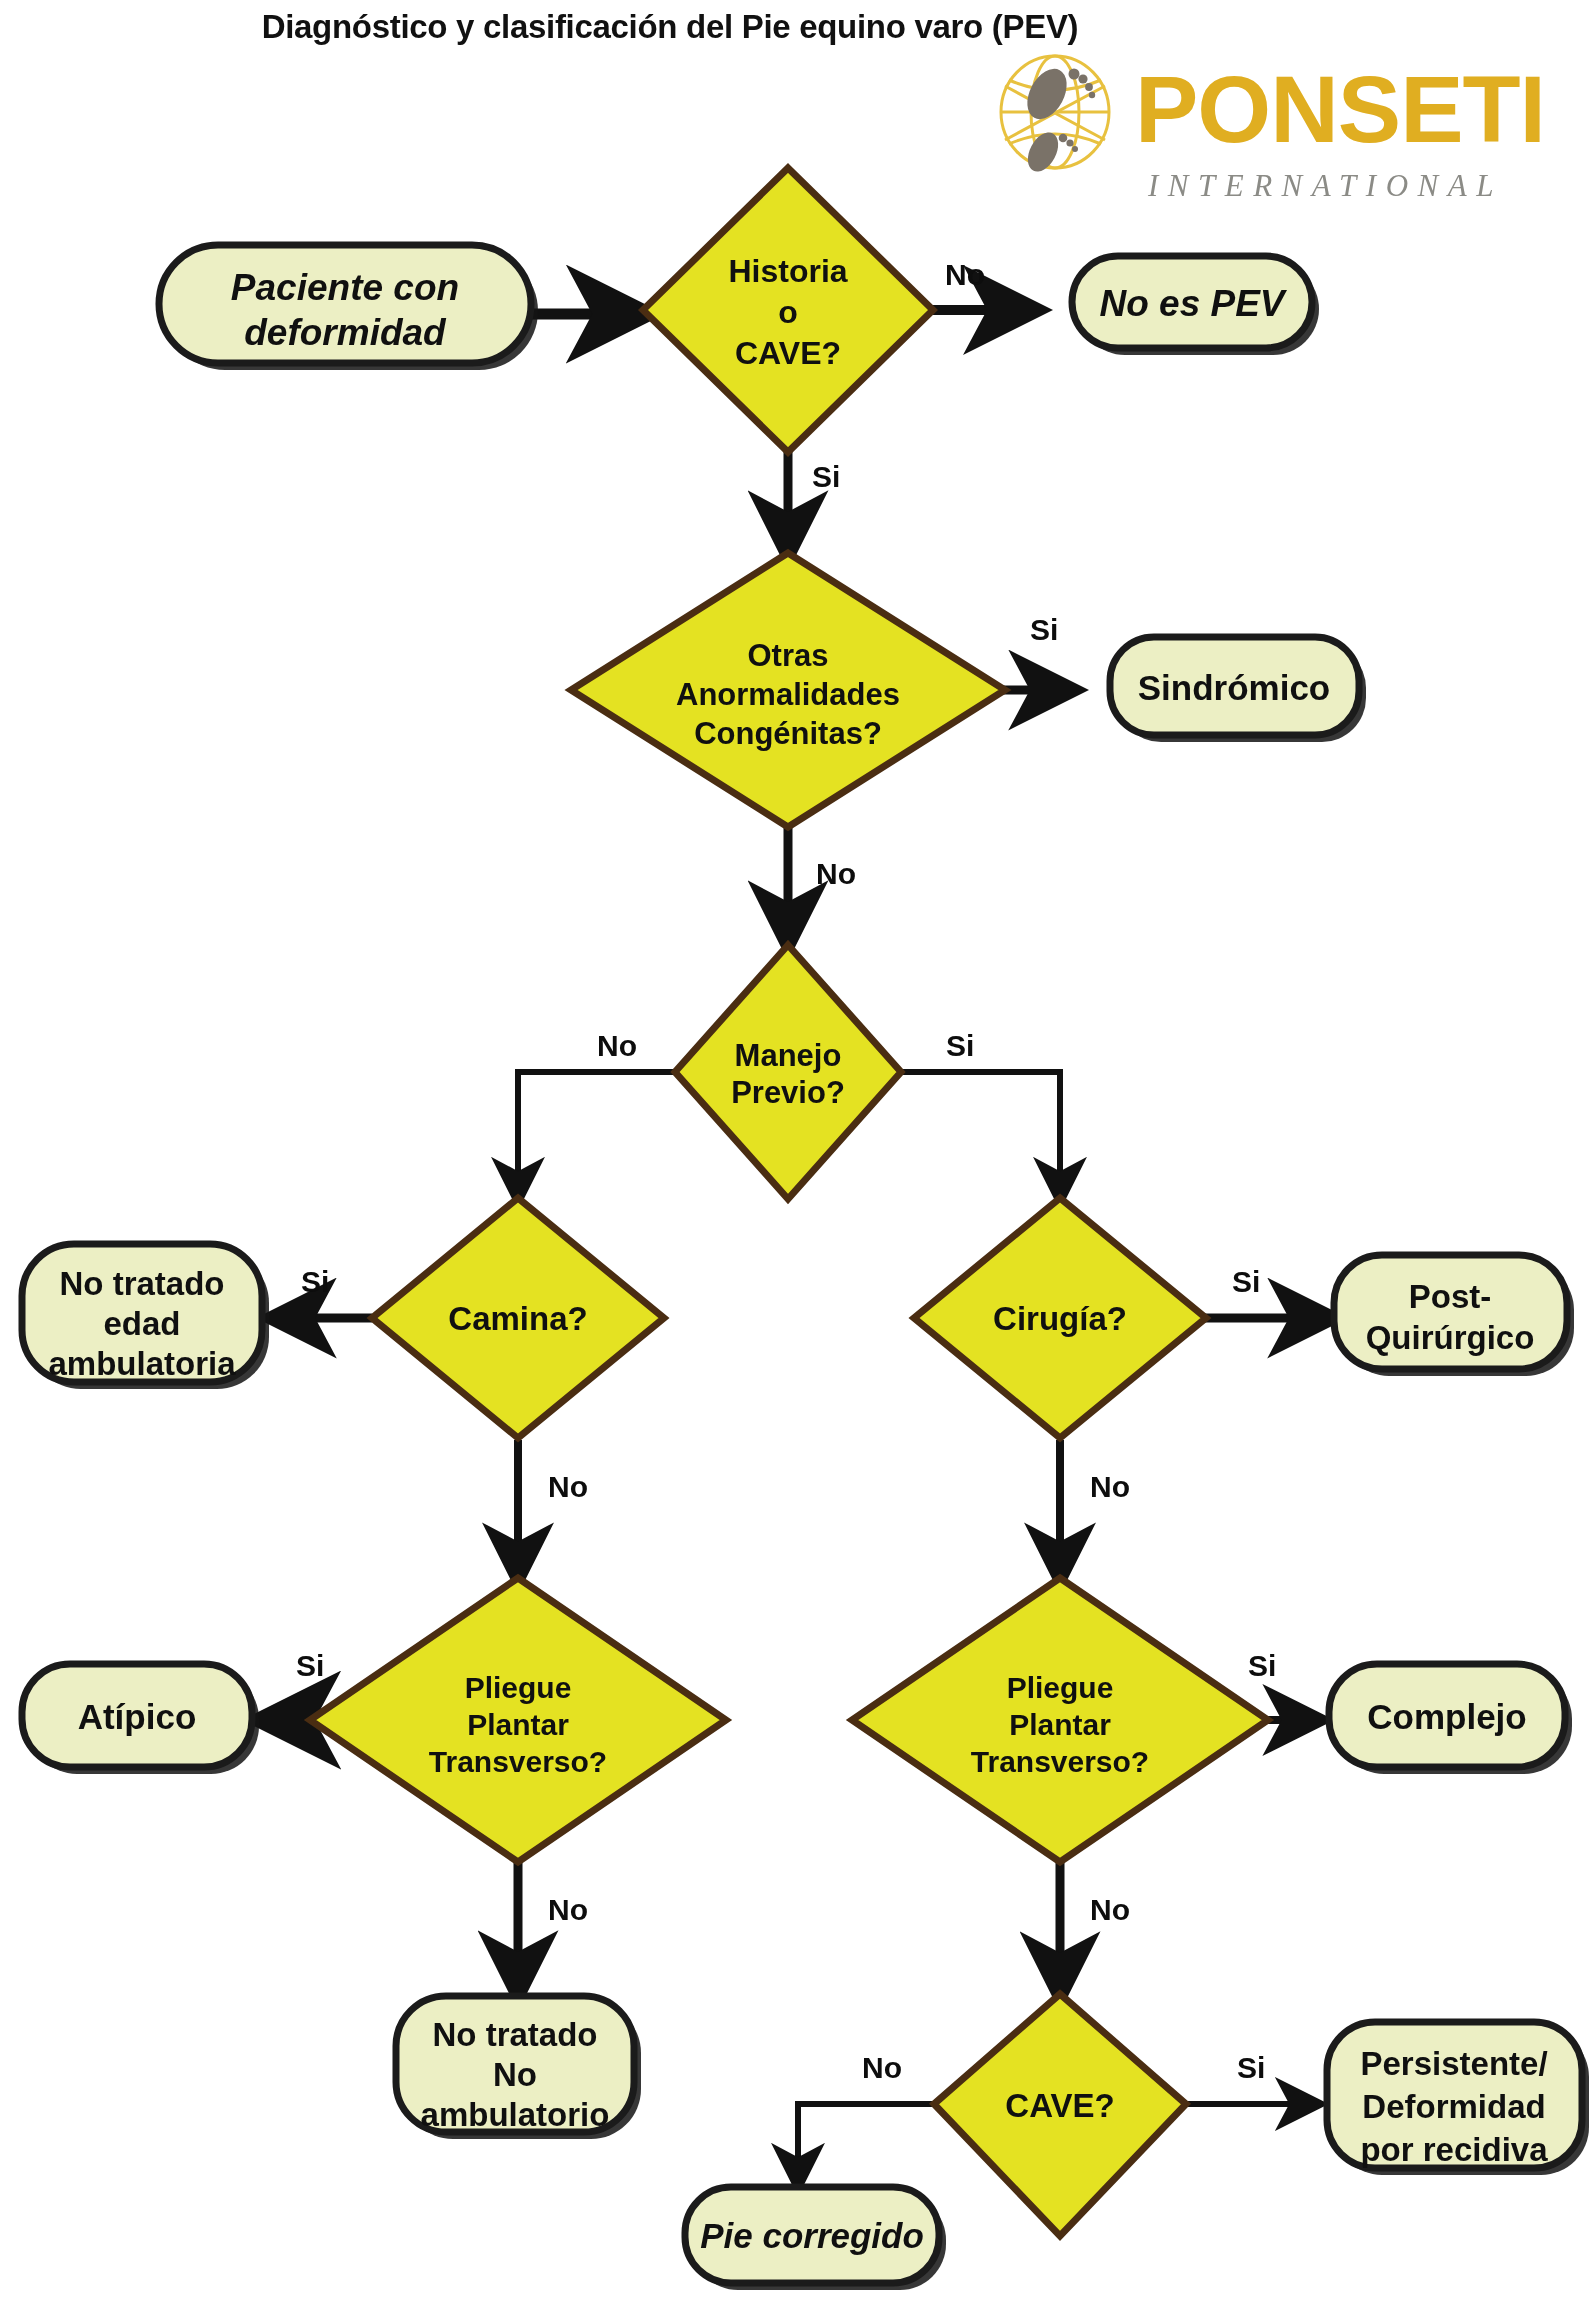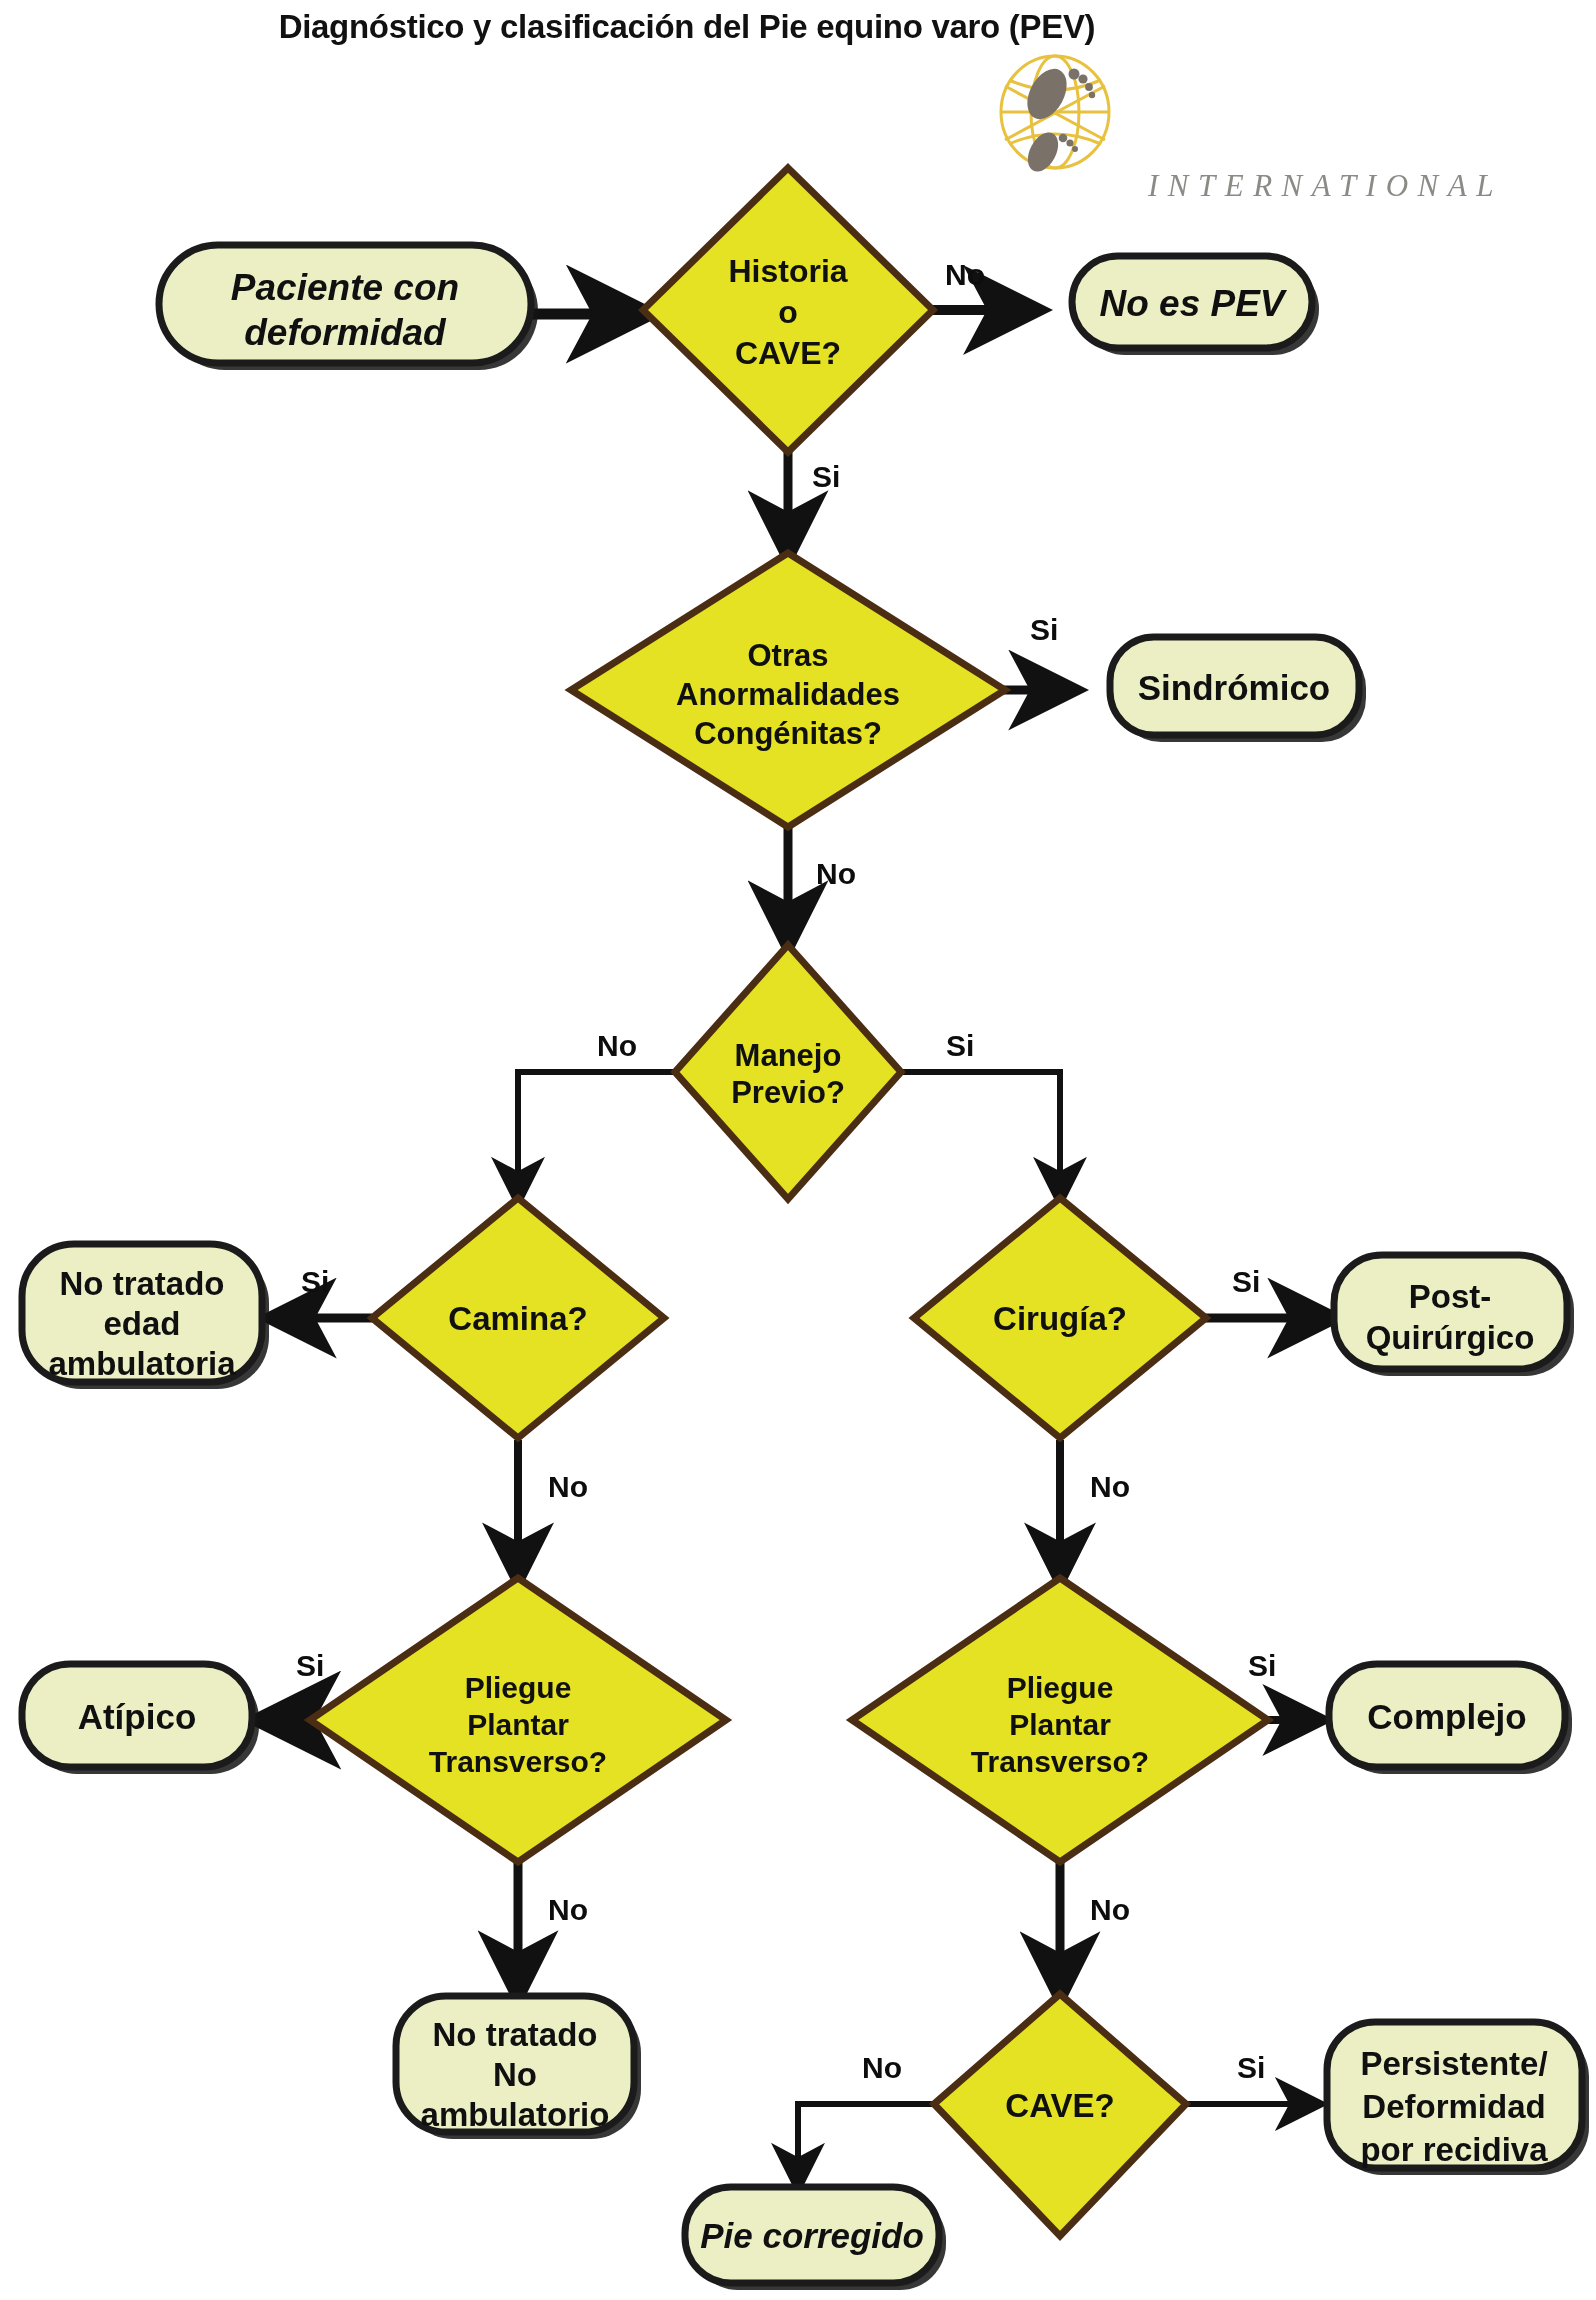"Diagnóstico y clasificación del Pie" #page-title { margin-left: 17px -> none }
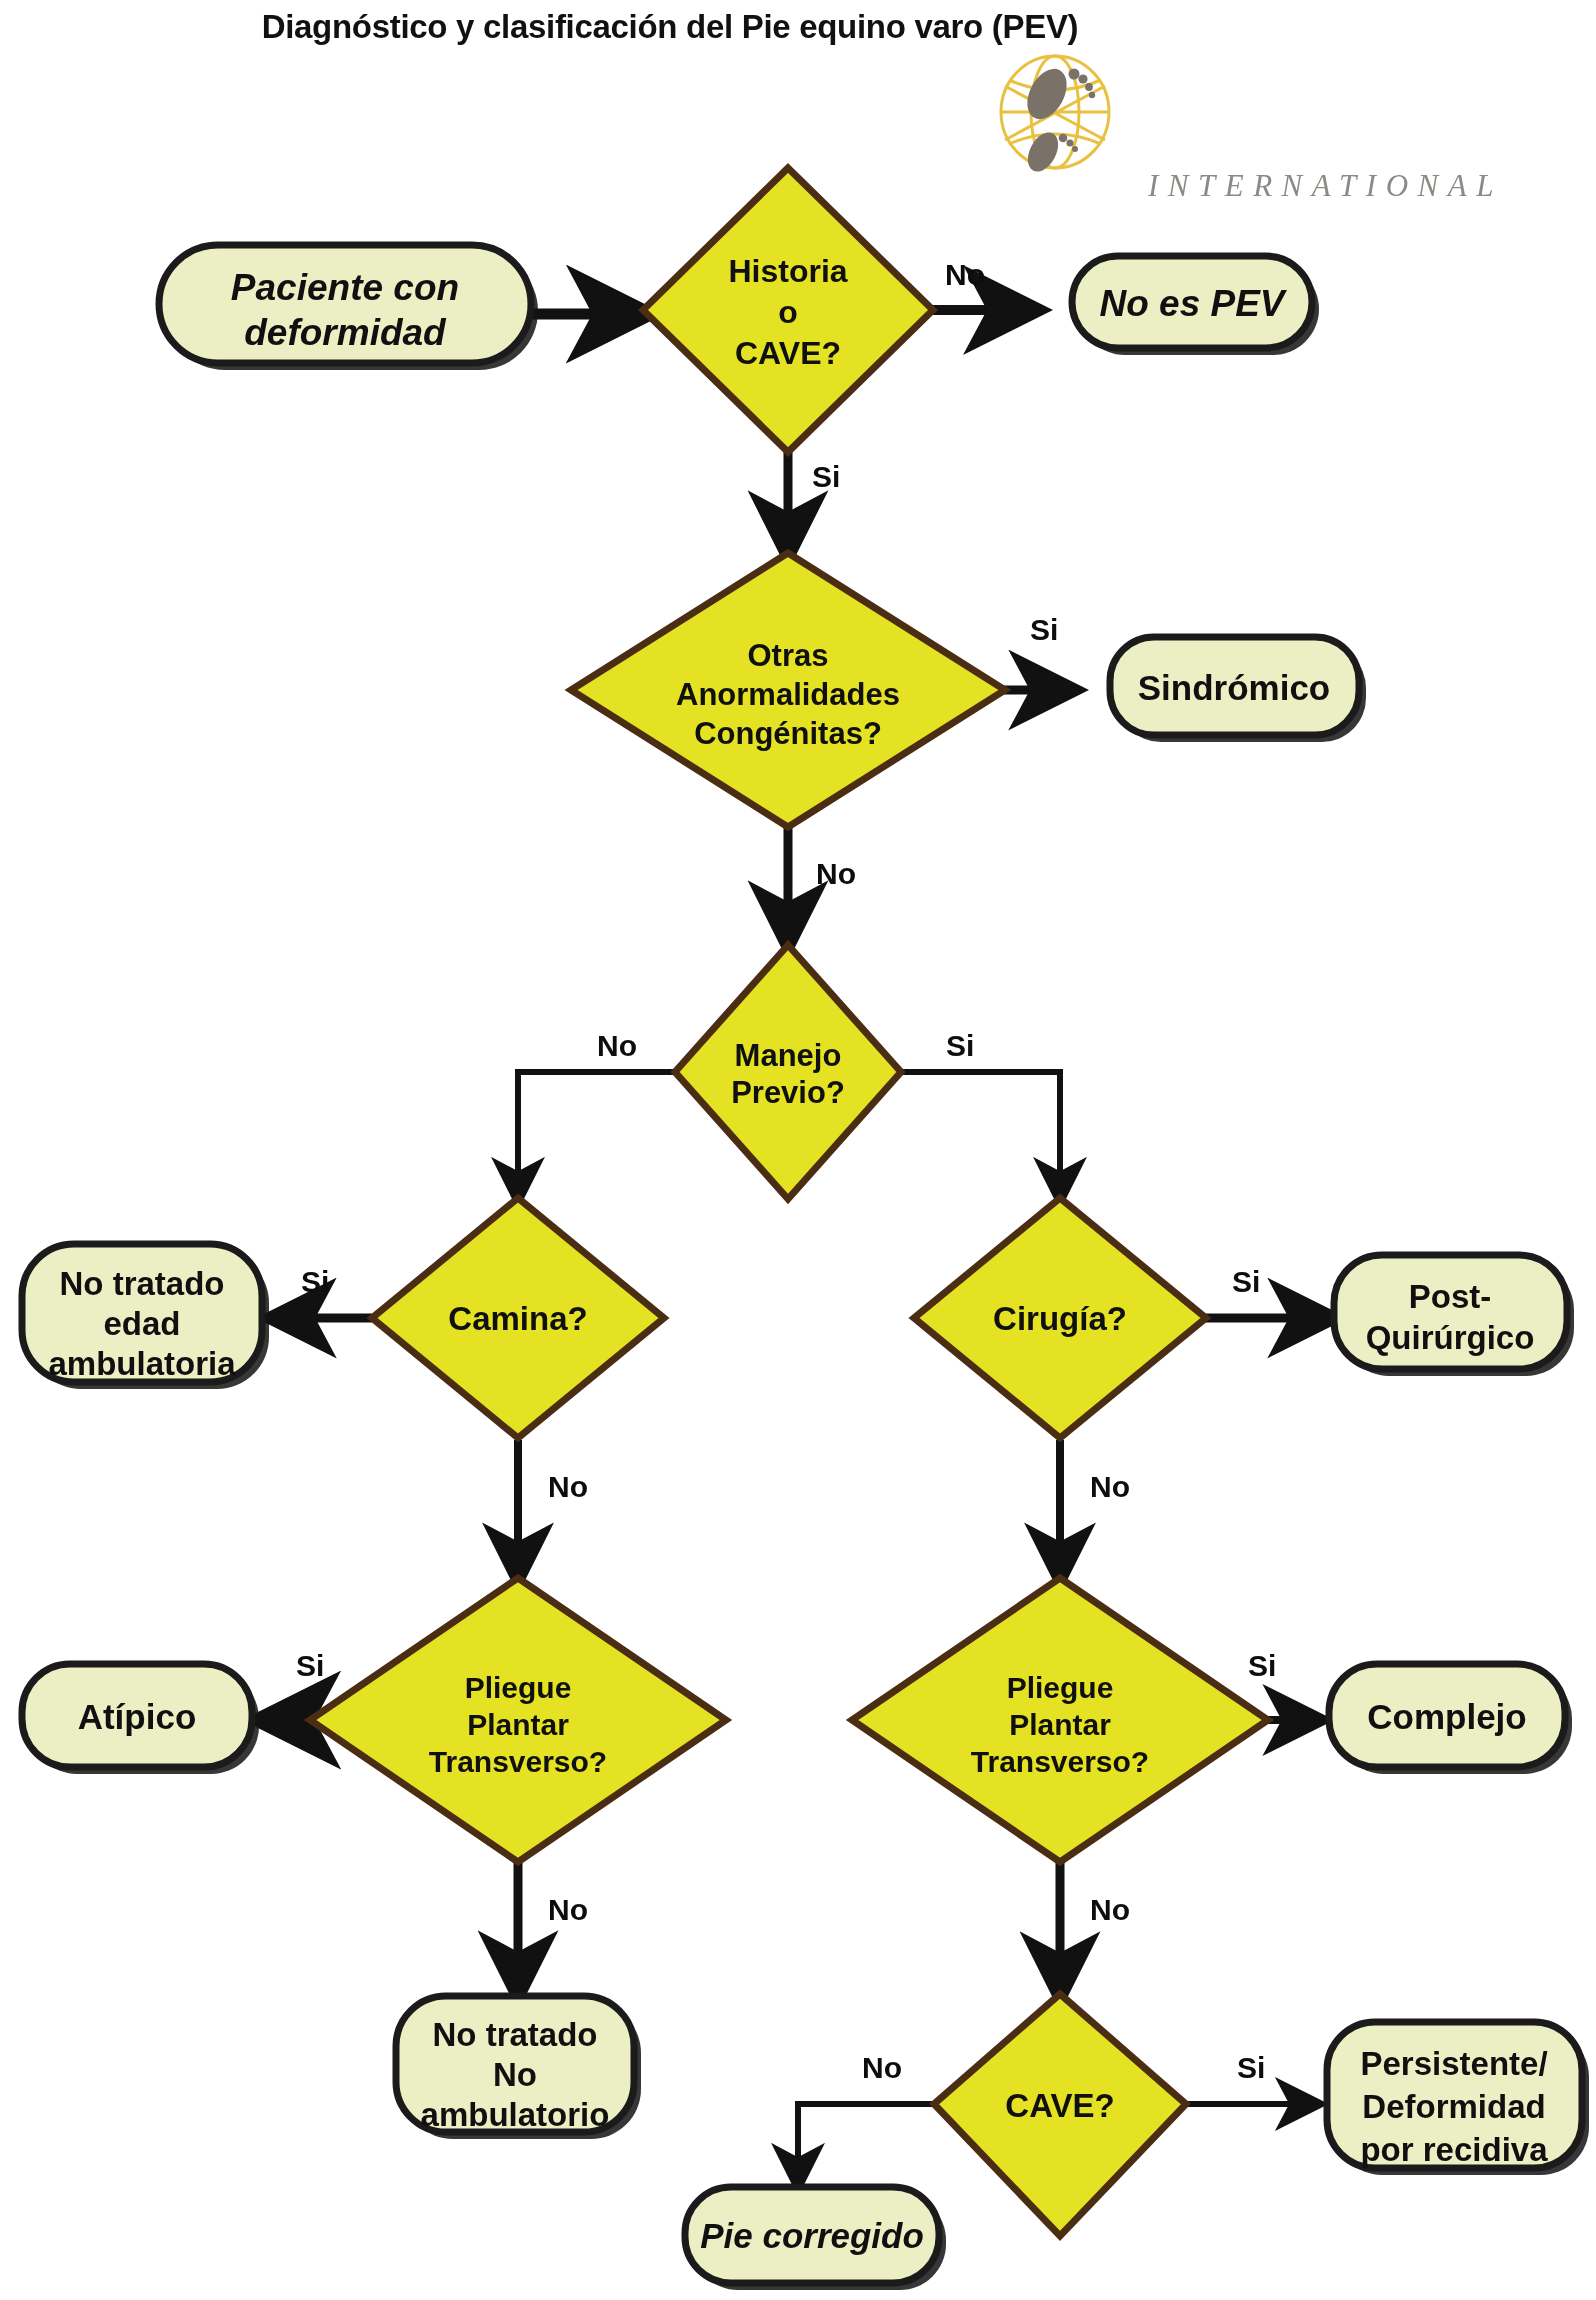"PONSETI" div { html: none -> <div>PONSETI</div> }
